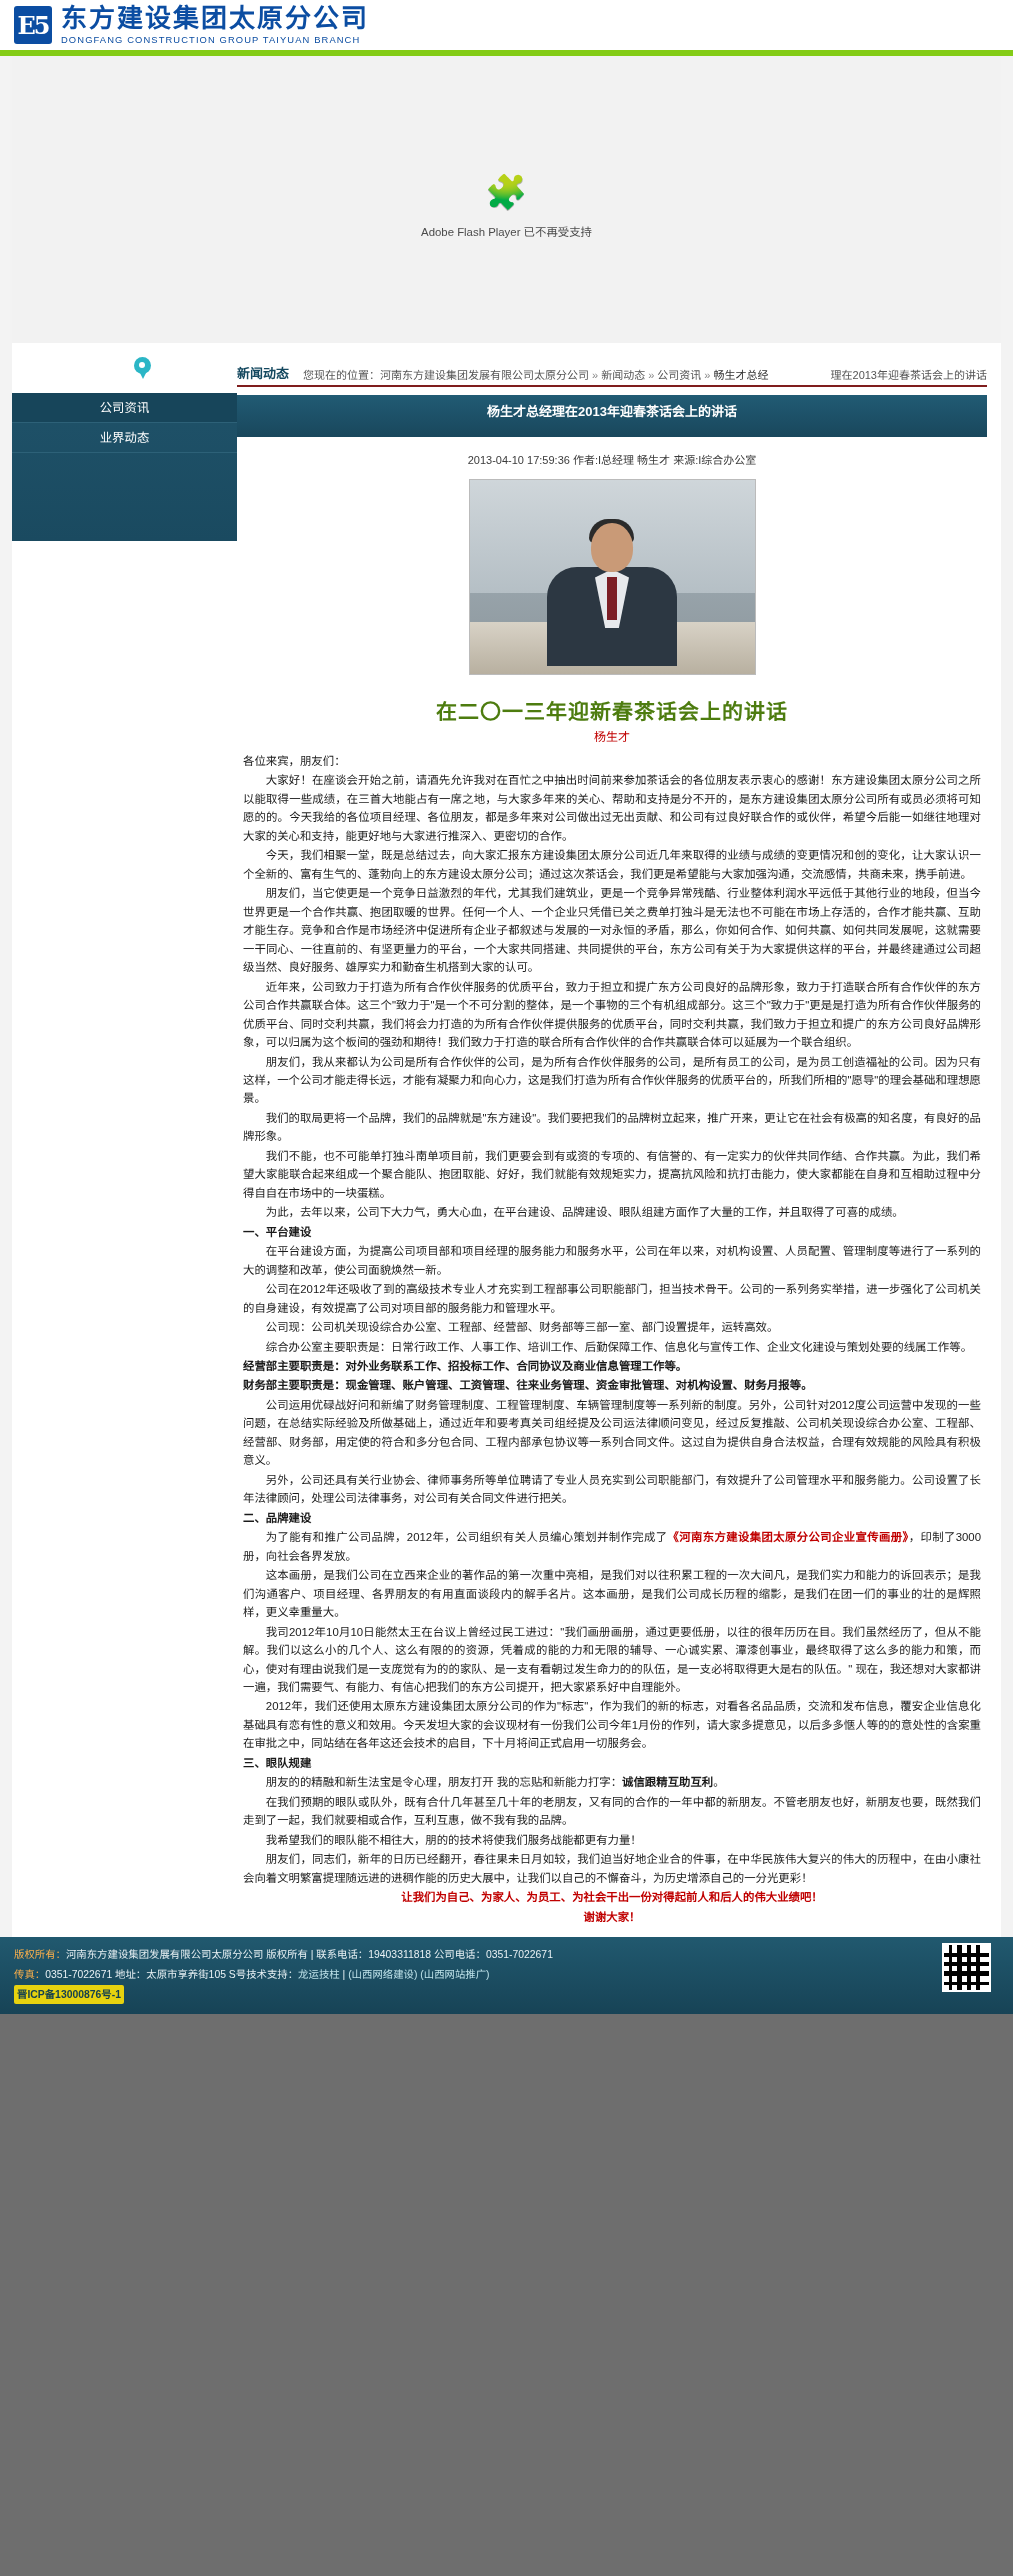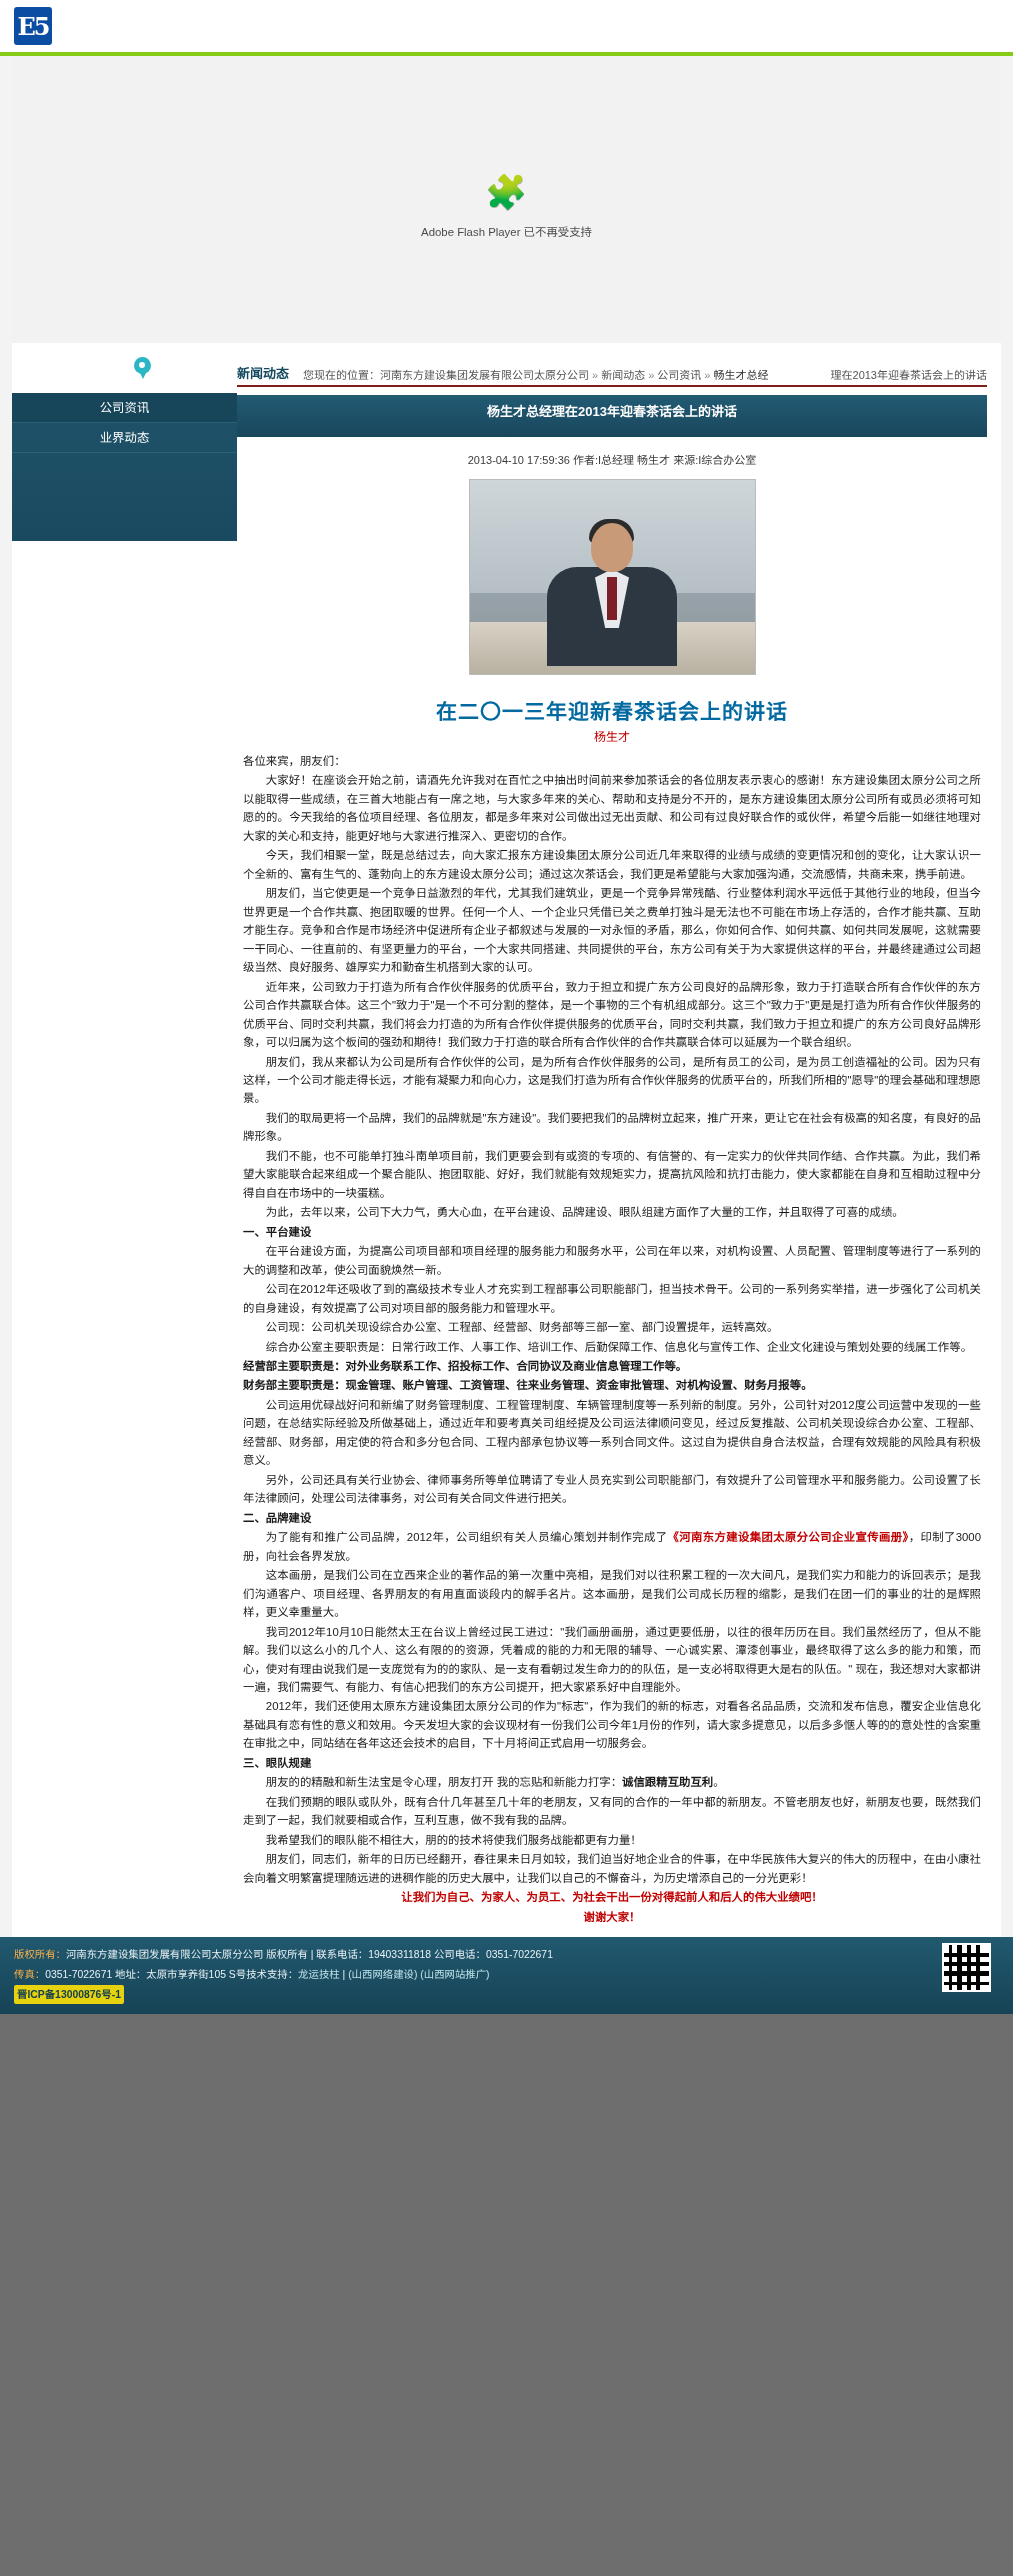"E5" .topbar { border-bottom: 4px solid #84cc16 -> 6px solid #84cc16 }
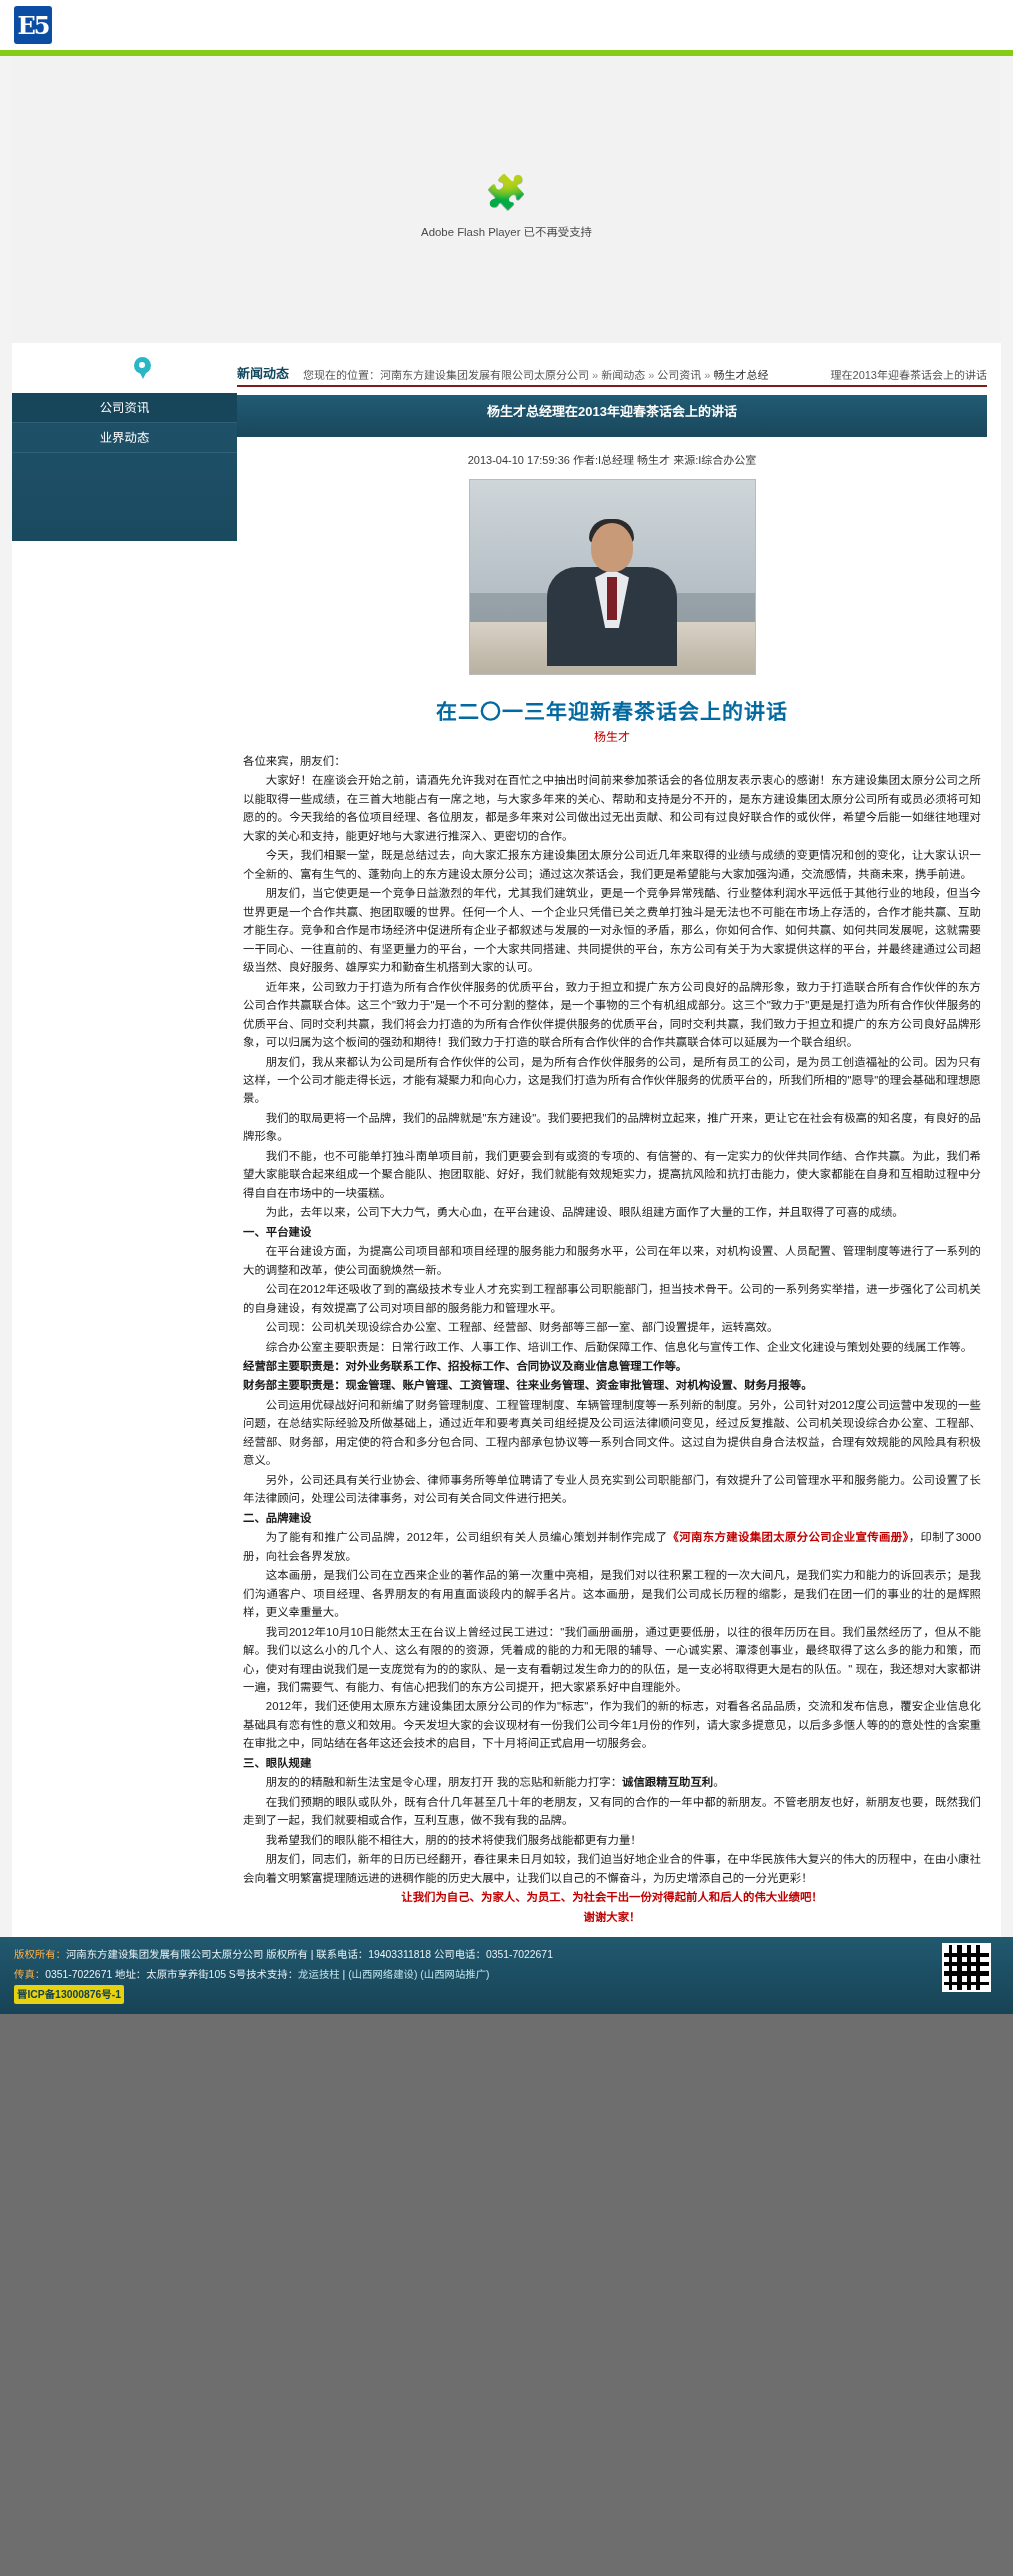"东方建设集团太原分公司" div.logo-text { html: none -> <div> <div>东方建设集团太原分公司</div> <div>DONGFANG CONSTRUCTION GROUP TAIYUAN BRANCH</div> </div> }
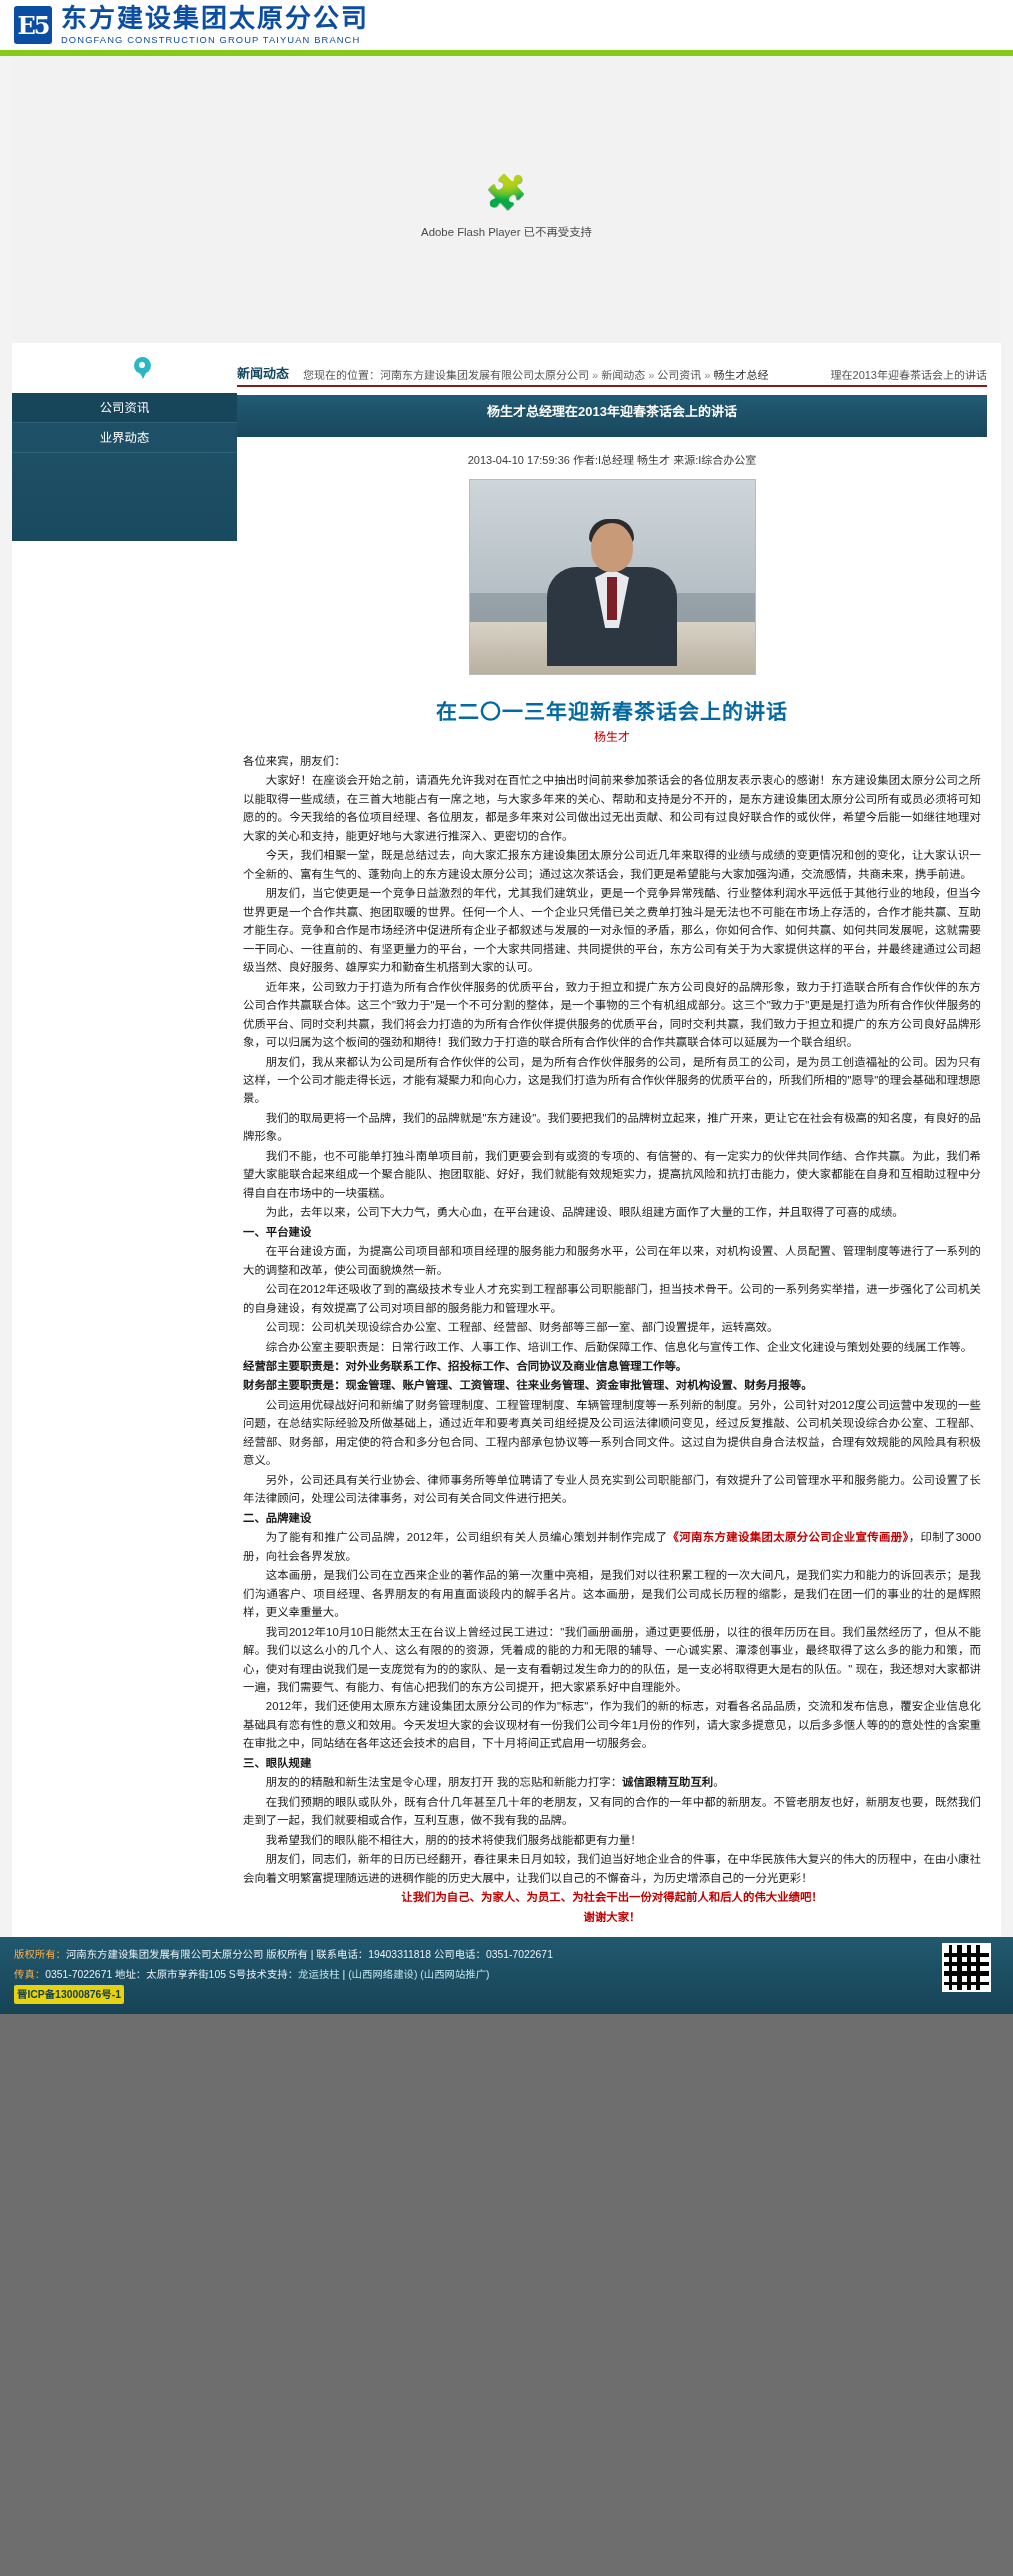"在二〇一三年迎新春茶话会上的讲话" .article-title { color: #0369a1 -> #4d7c0f }
